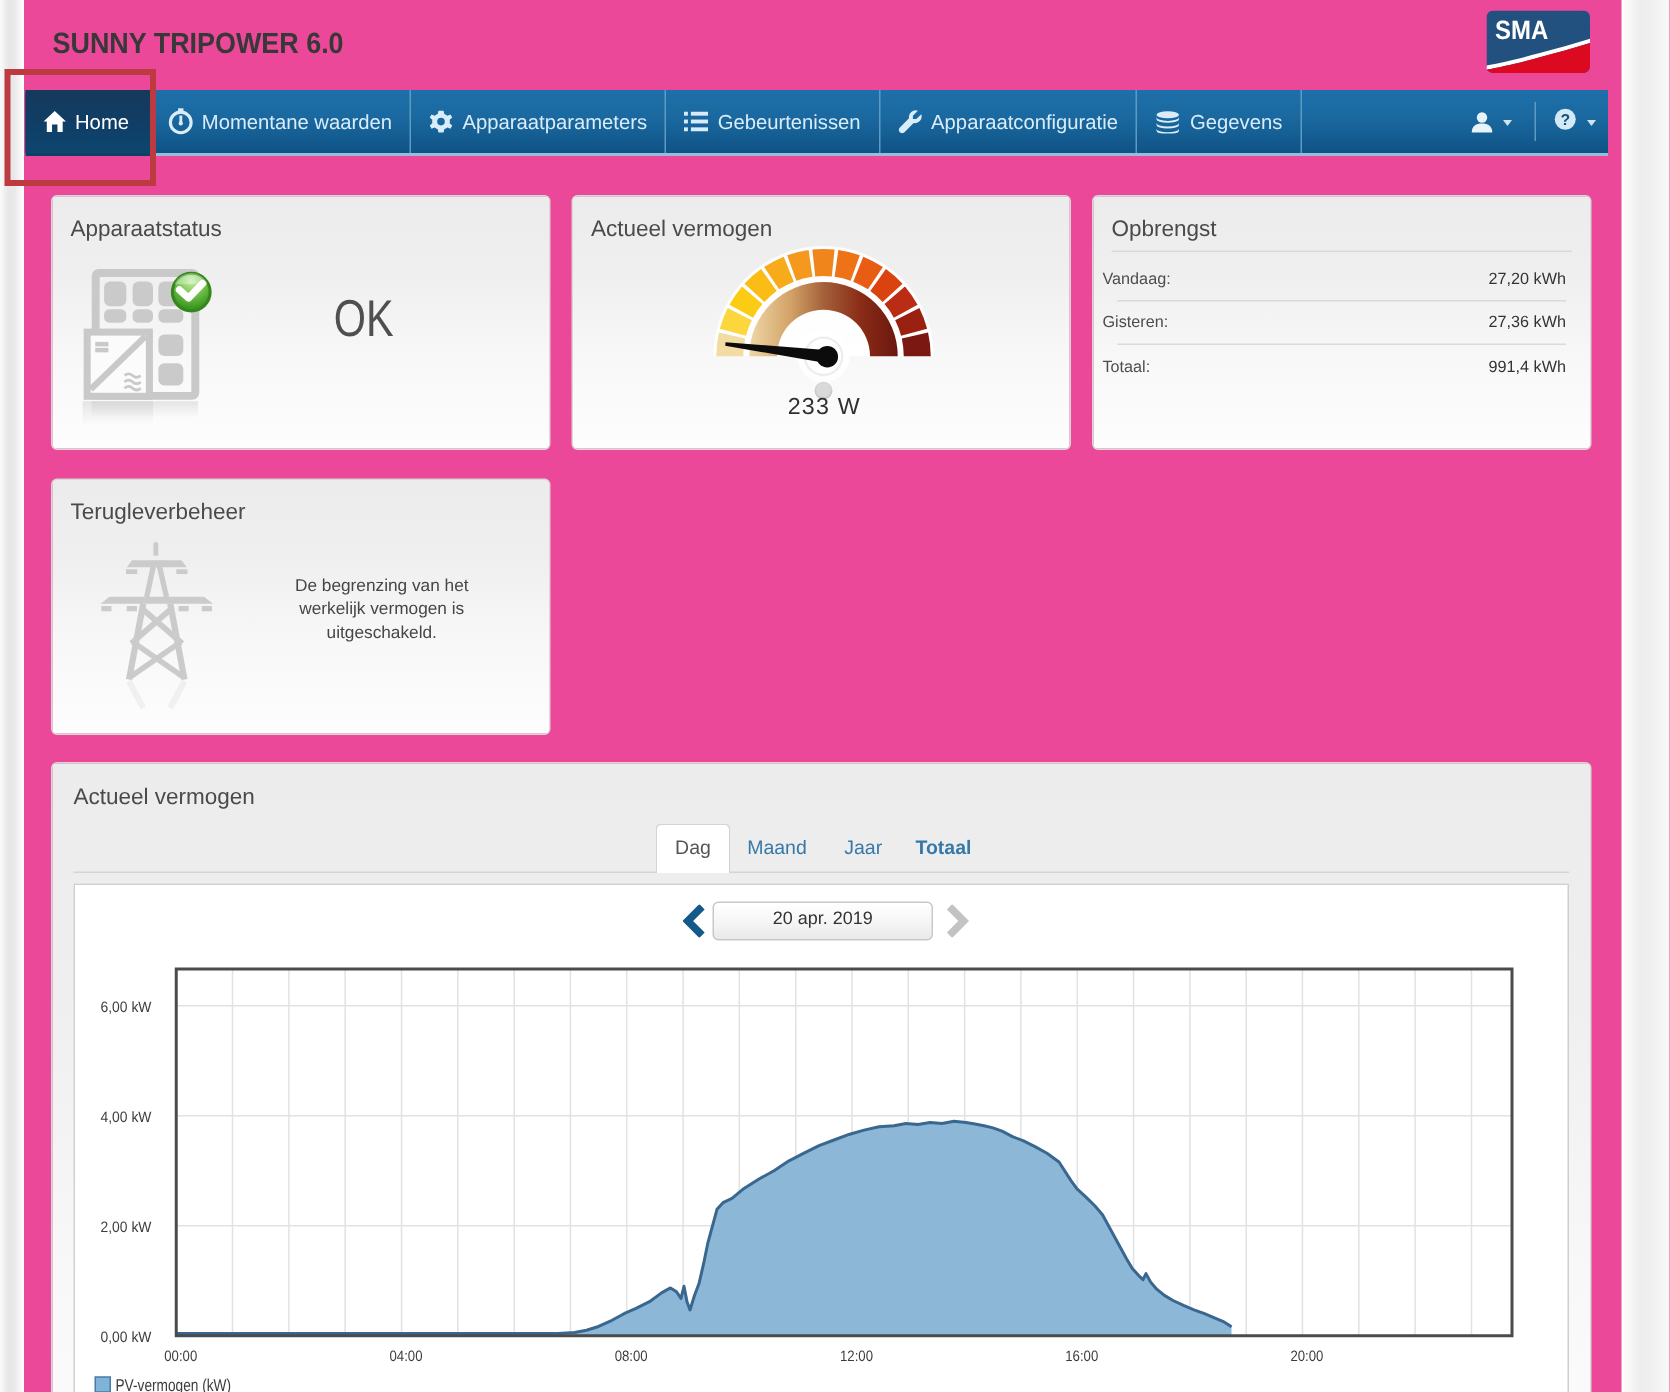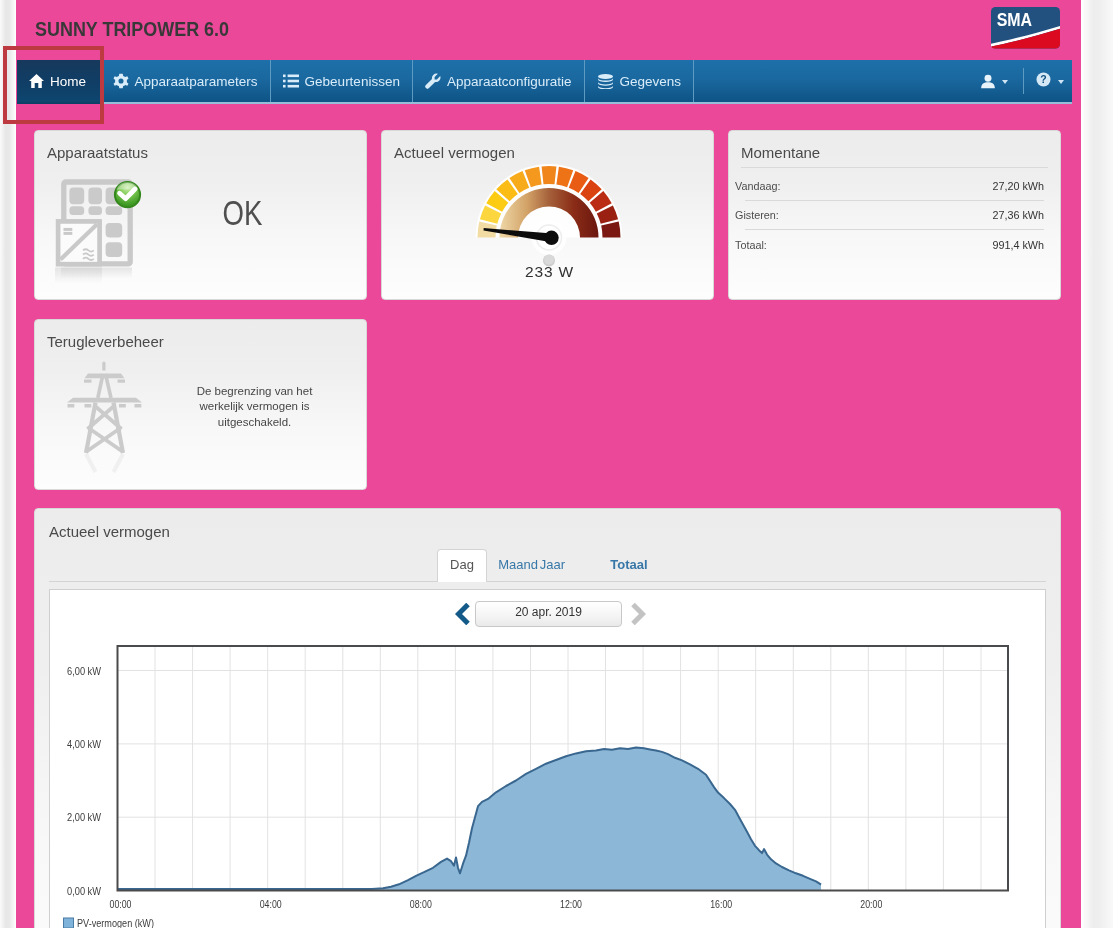"Momentane waarden" div.ni { html: none -> <div><span> <svg> <circle></circle> <rect></rect> <rect></rect> <circle></circle> </svg> </span>Momentane waarden</div> }
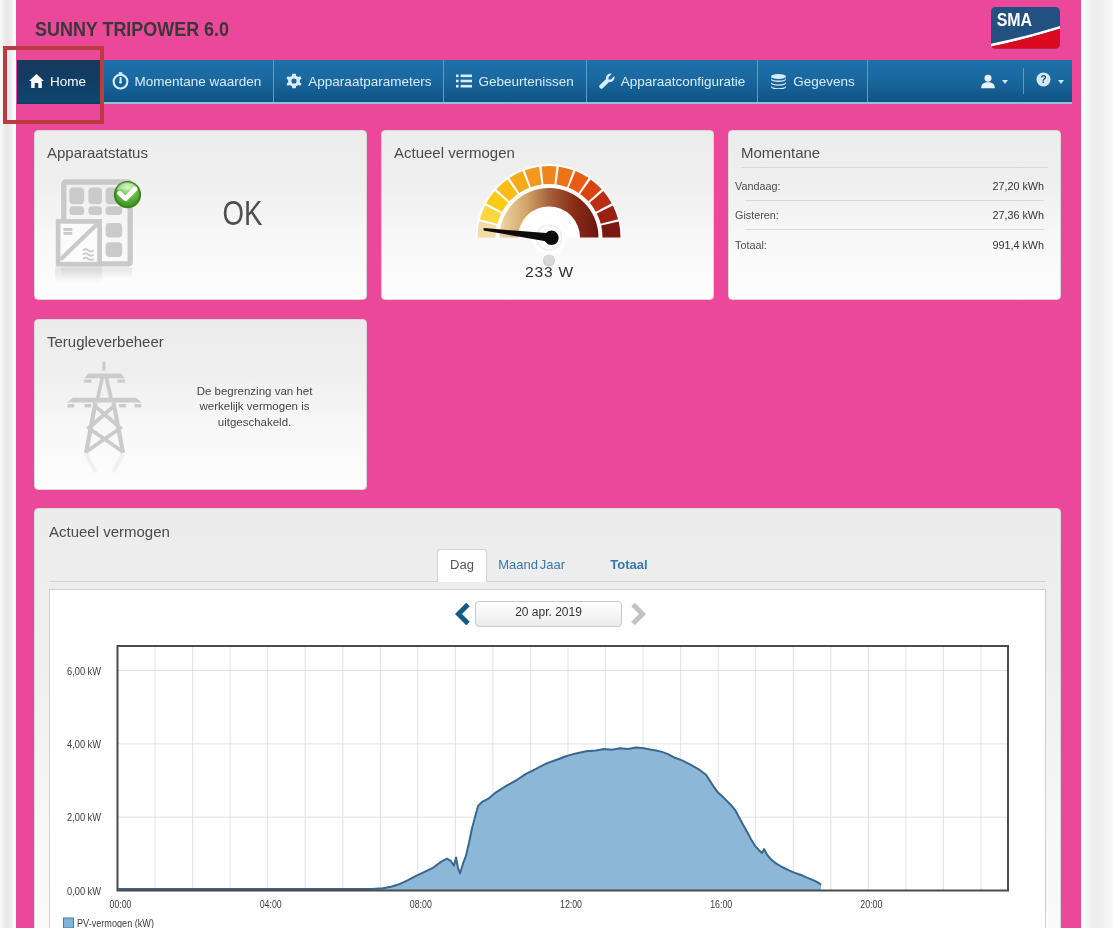"Momentane" div.ctitle { text: Momentane -> Opbrengst }
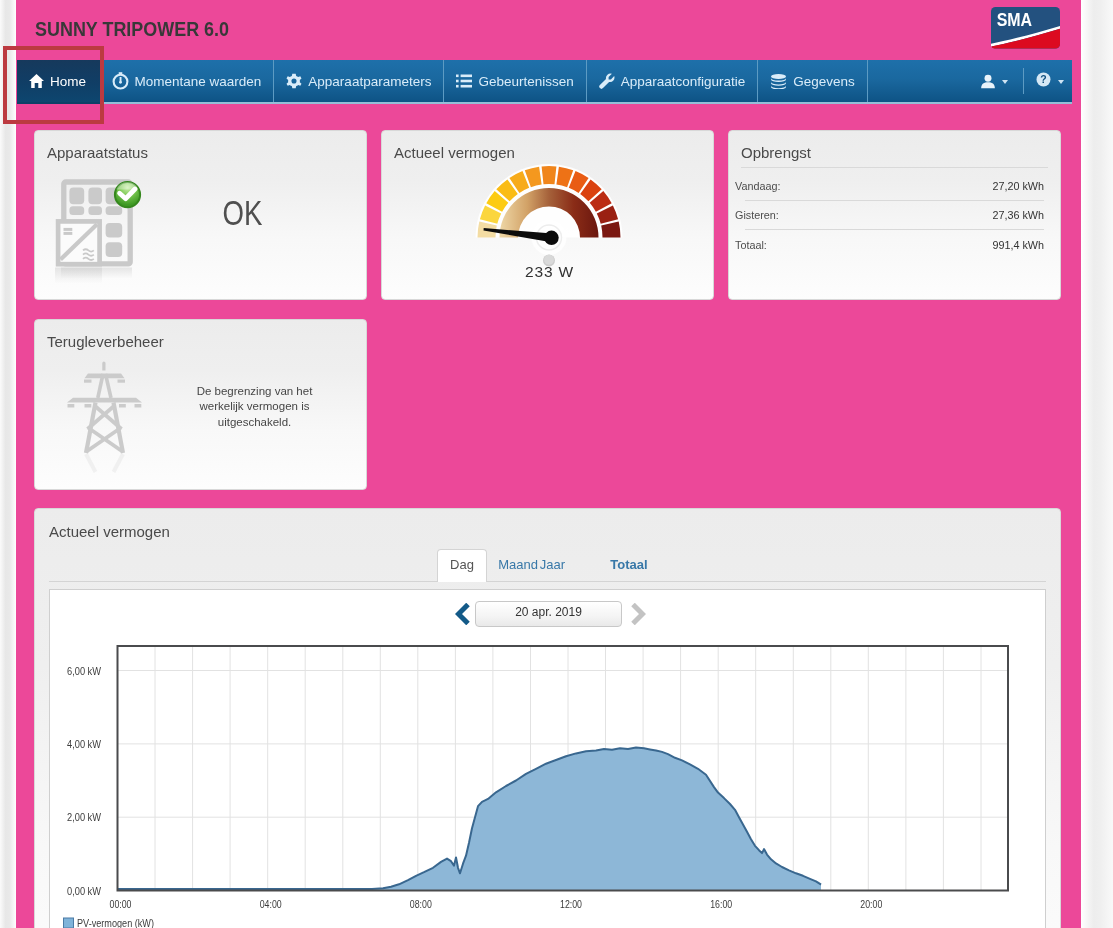"Jaar" div.tab { left: 490px -> 513px }
